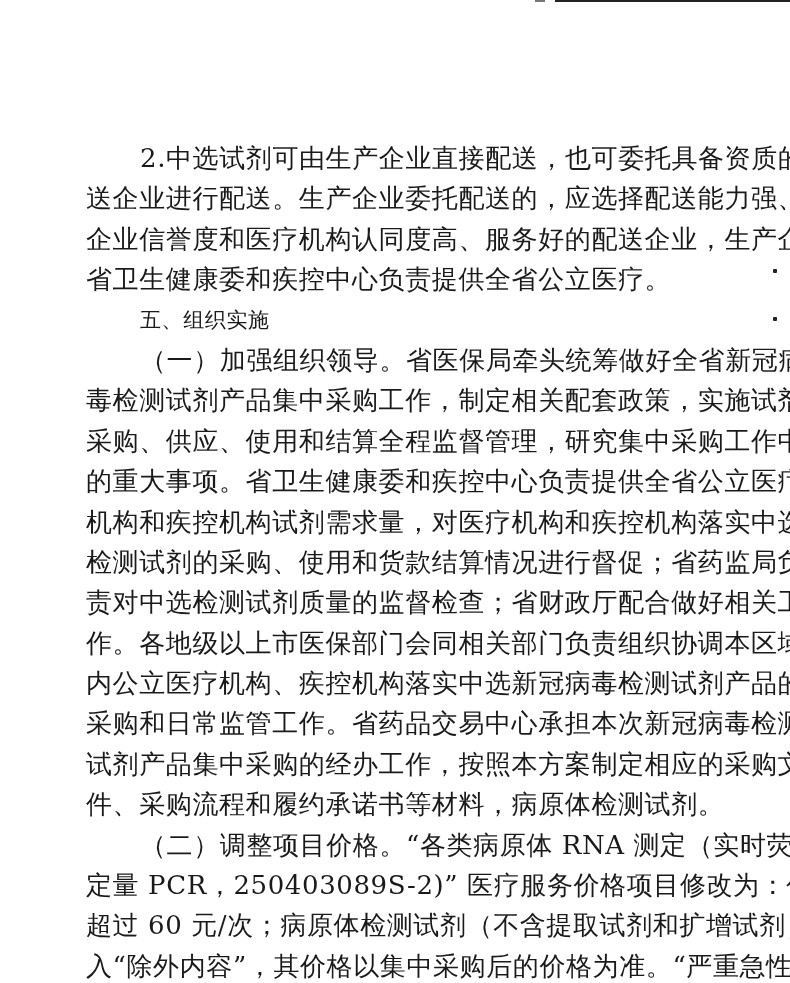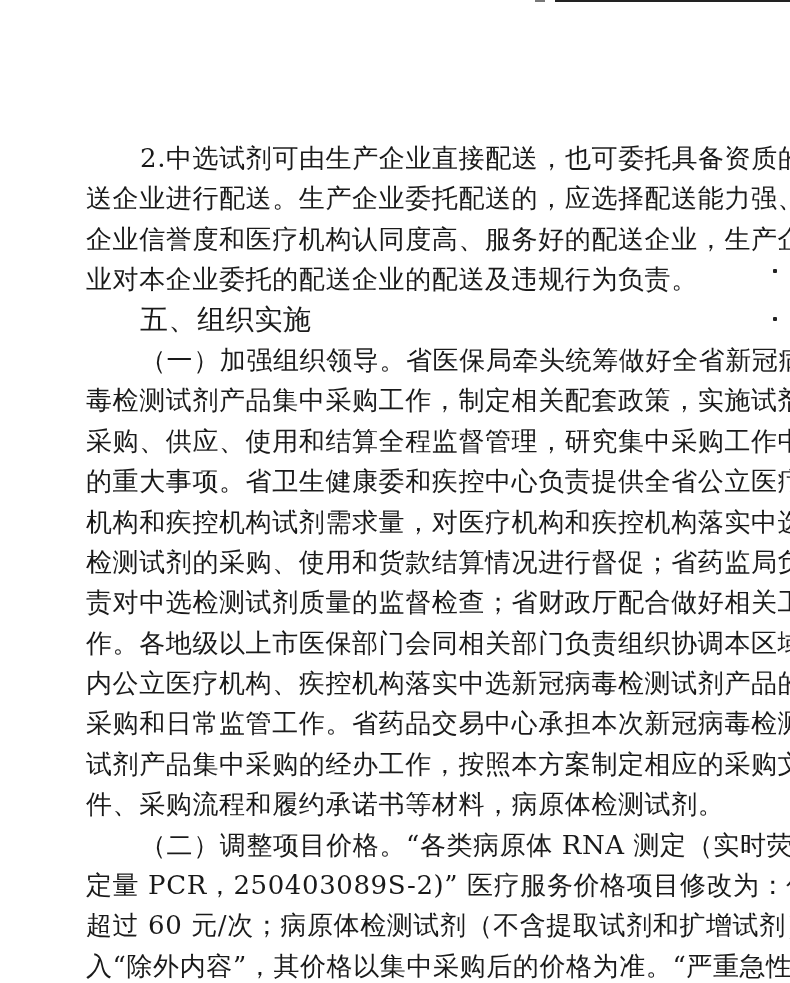"业对本企业委托的配送企业的配送及违规行为负责。" div.line { text: 业对本企业委托的配送企业的配送及违规行为负责 -> 省卫生健康委和疾控中心负责提供全省公立医疗 }
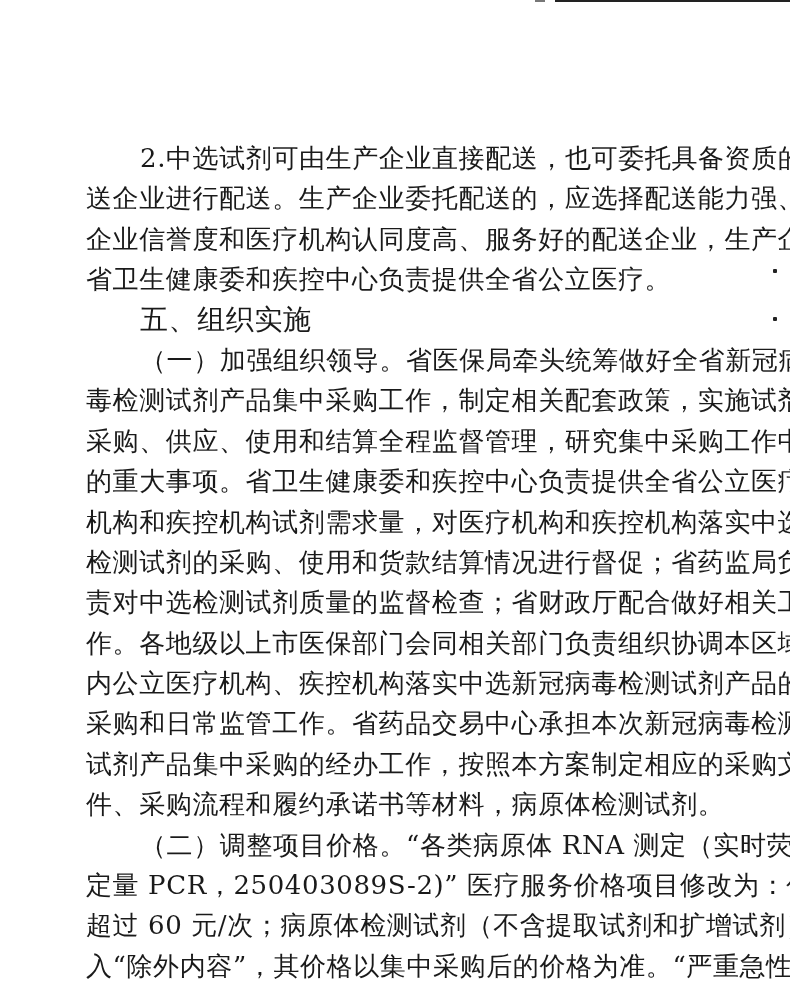"五、组织实施" .heading { font-size: 28px -> 21px }
